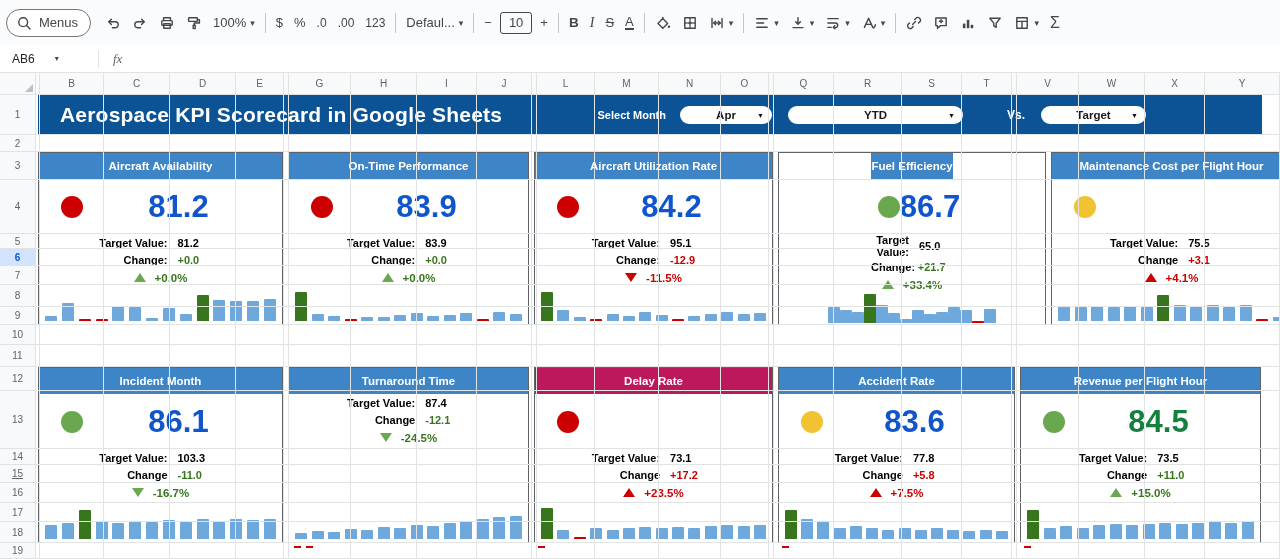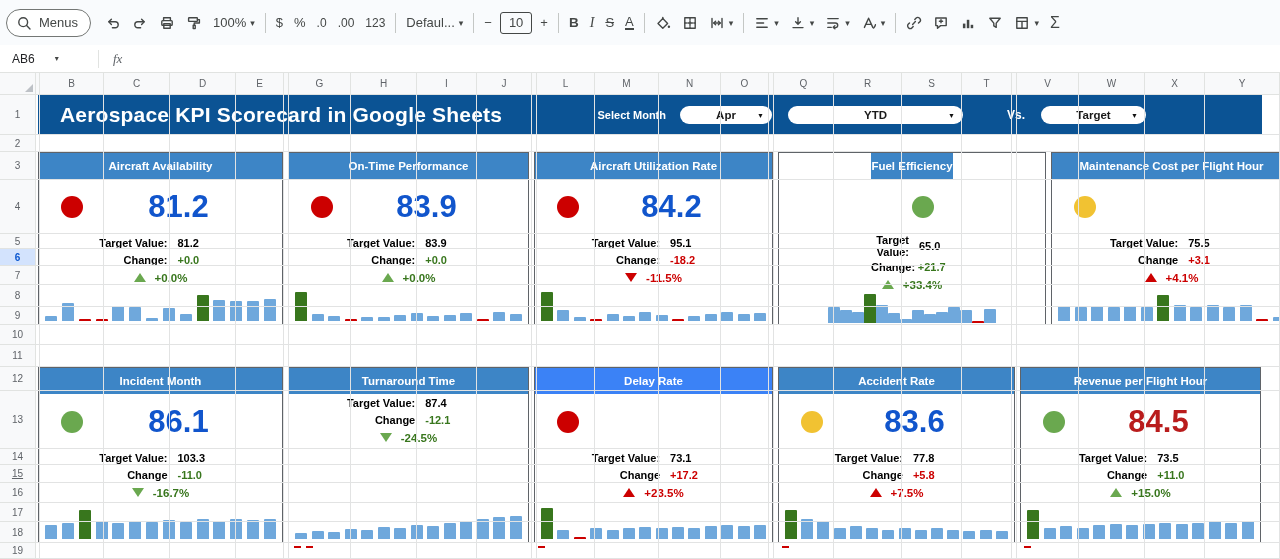"86.7" span.big { html: none -> <span>86.7</span> }
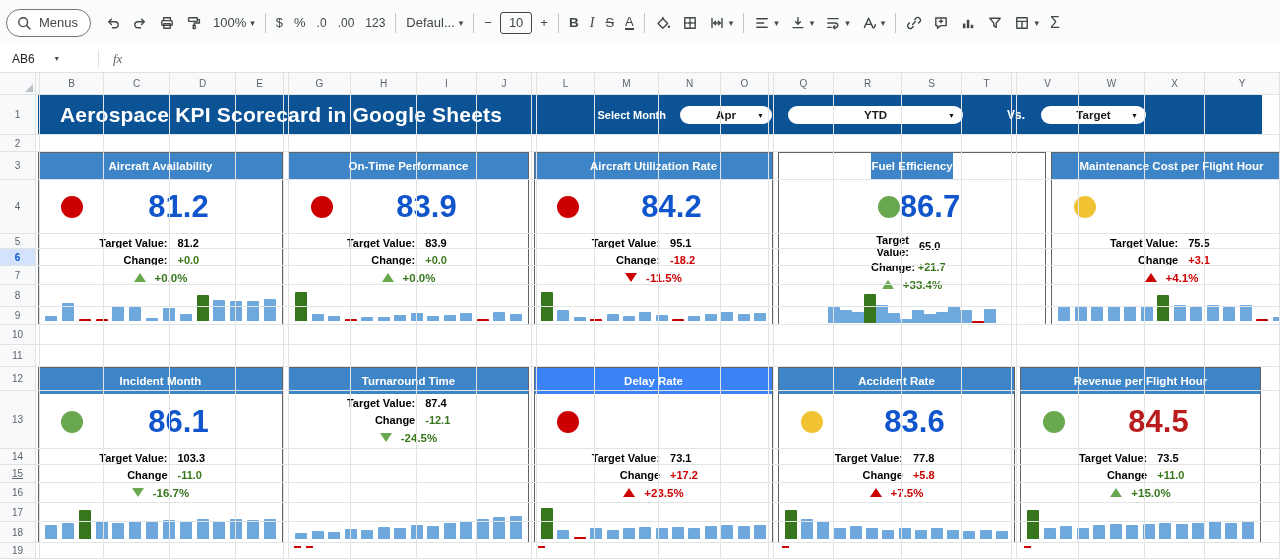"-18.2" span.v { text: -18.2 -> -12.9 }
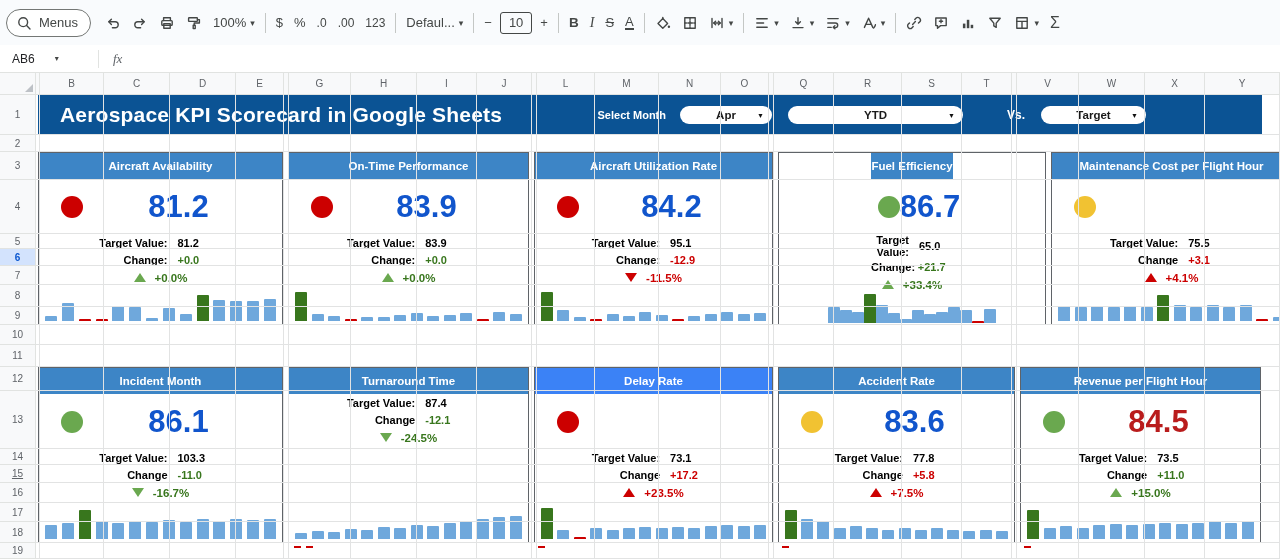"Delay Rate" div.card-header { background: #3b82f6 -> #be185d }
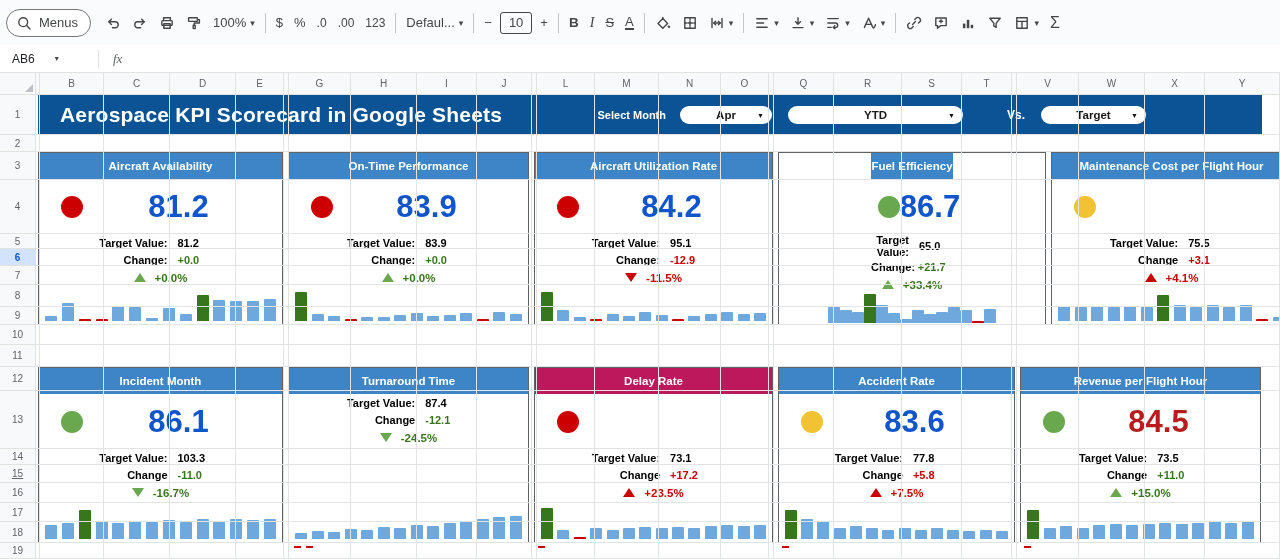"84.5" span.big { color: #b91c1c -> #15803d }
